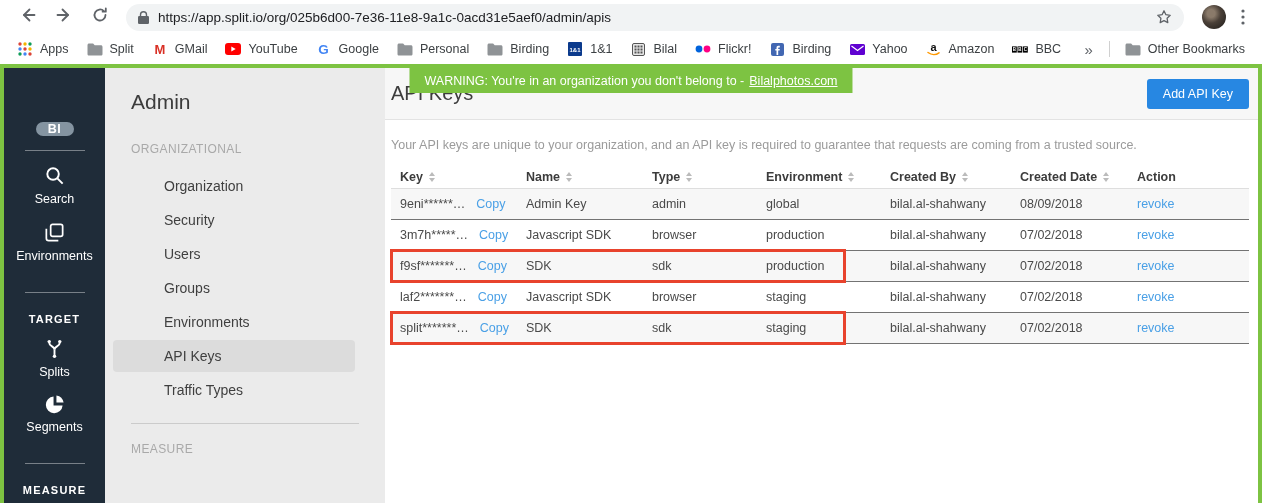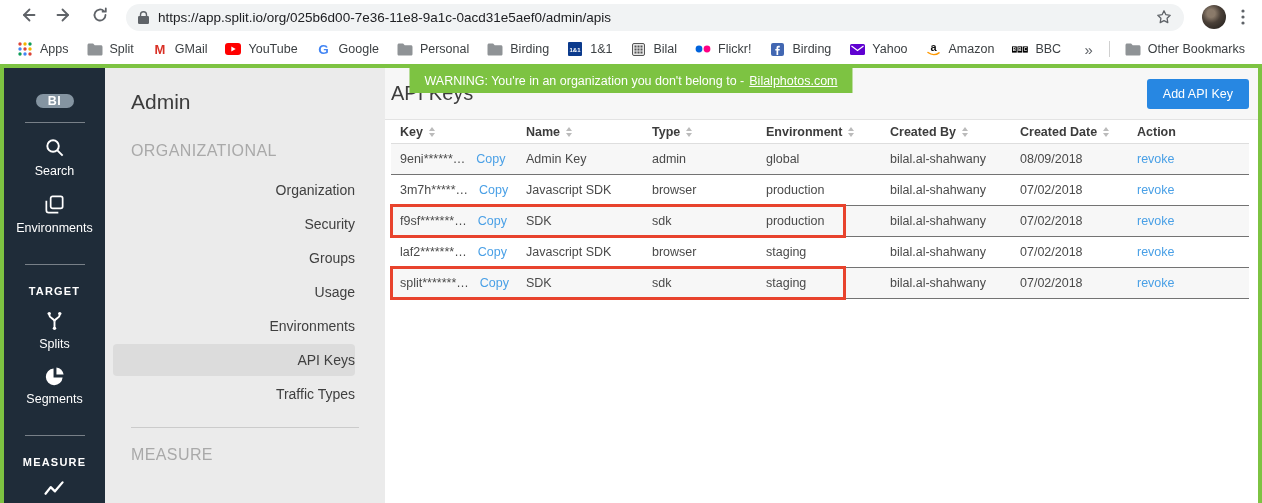"BI" .bi { margin-top: none -> 28px }
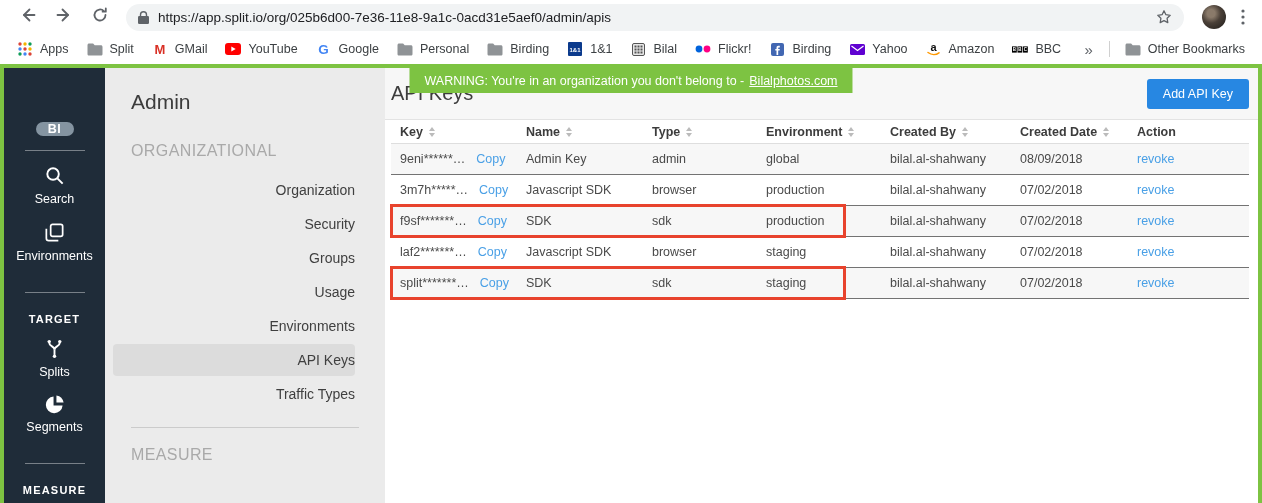"ORGANIZATIONAL" .nav-header { font-size: 16px -> 12px }
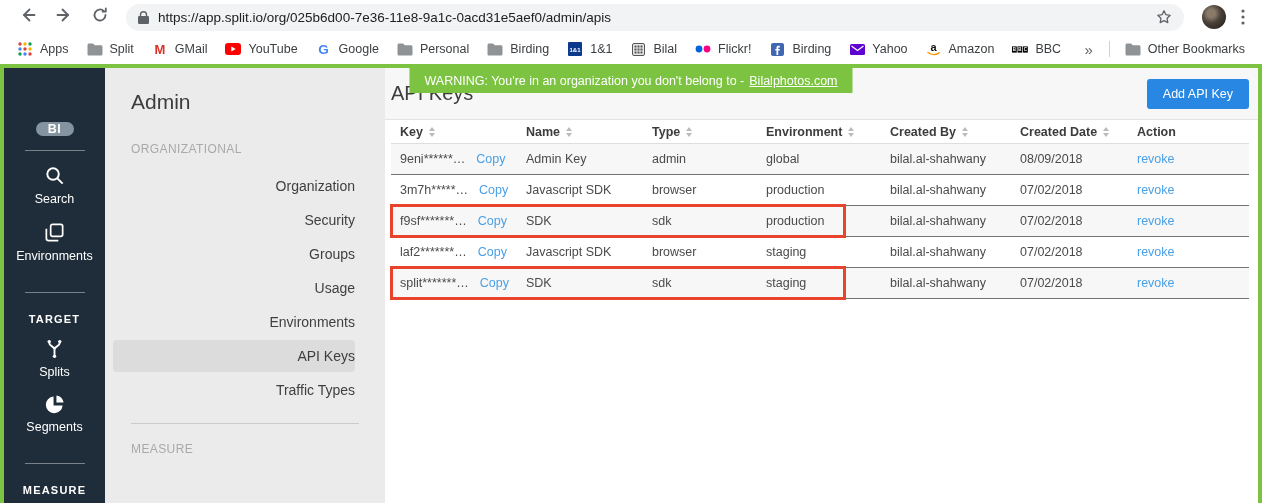"Your API keys are unique" p.description { html: none -> <p>Your API keys are unique to your organization, and an API key is required to guarantee that requests are coming from a trusted source.</p> }
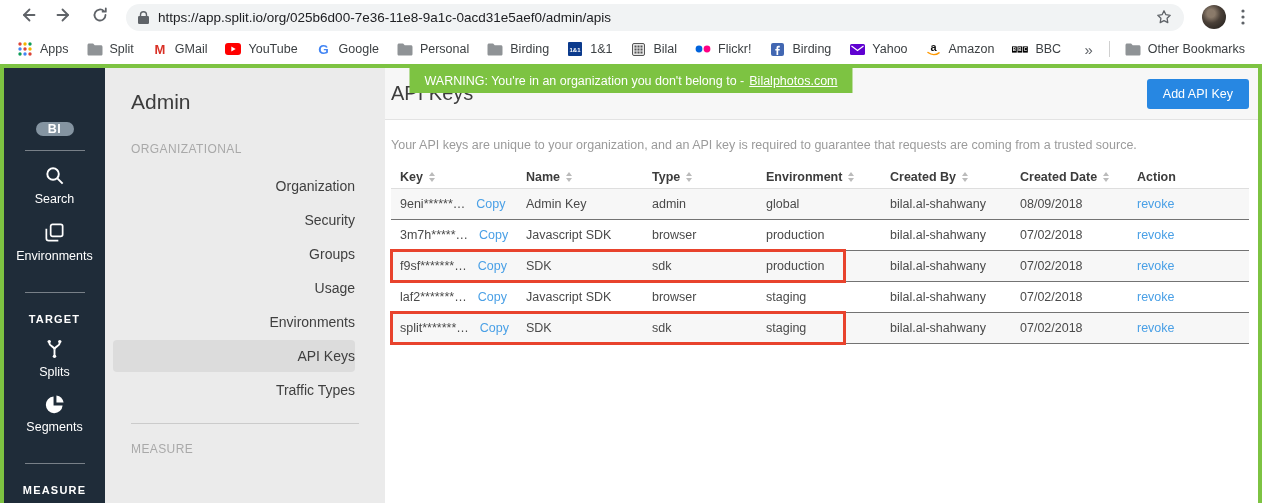"Organization" .admin-item { text-align: right -> none }
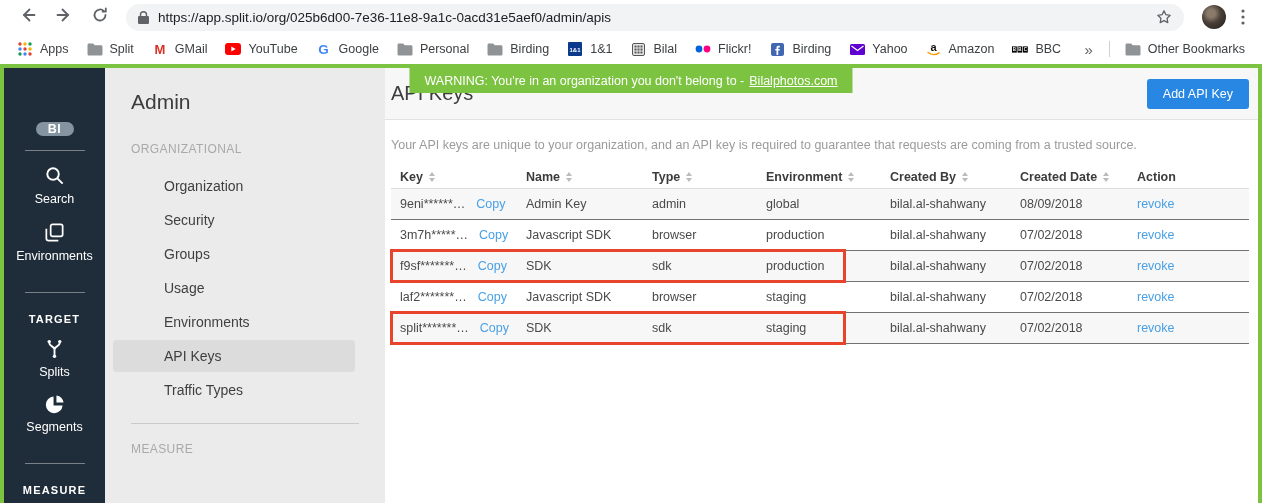"Users" div.admin-item { html: none -> <div>Users</div> }
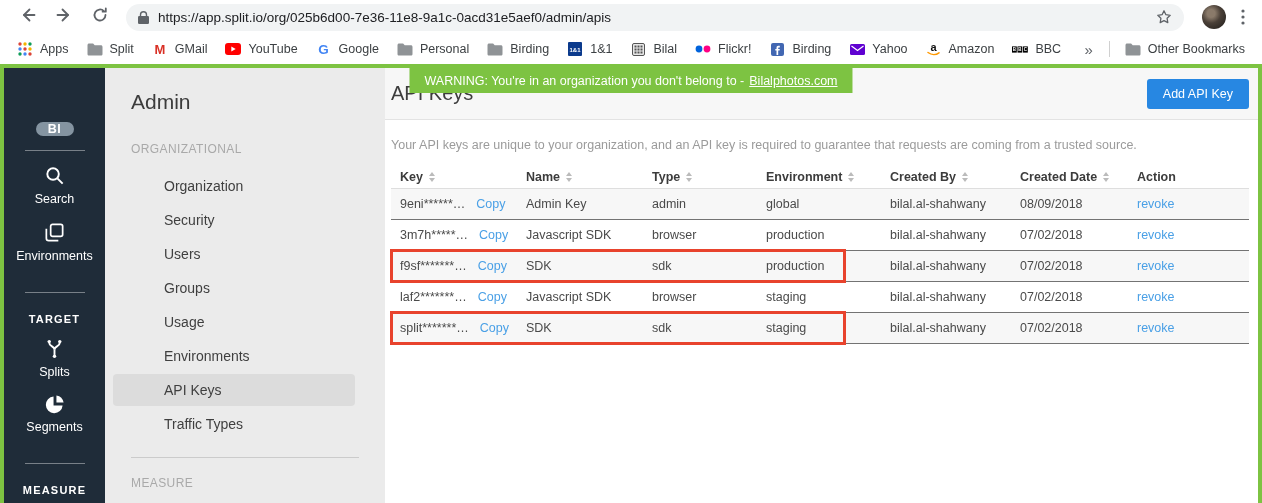"Usage" div.admin-item { html: <div>Usage</div> -> none }
